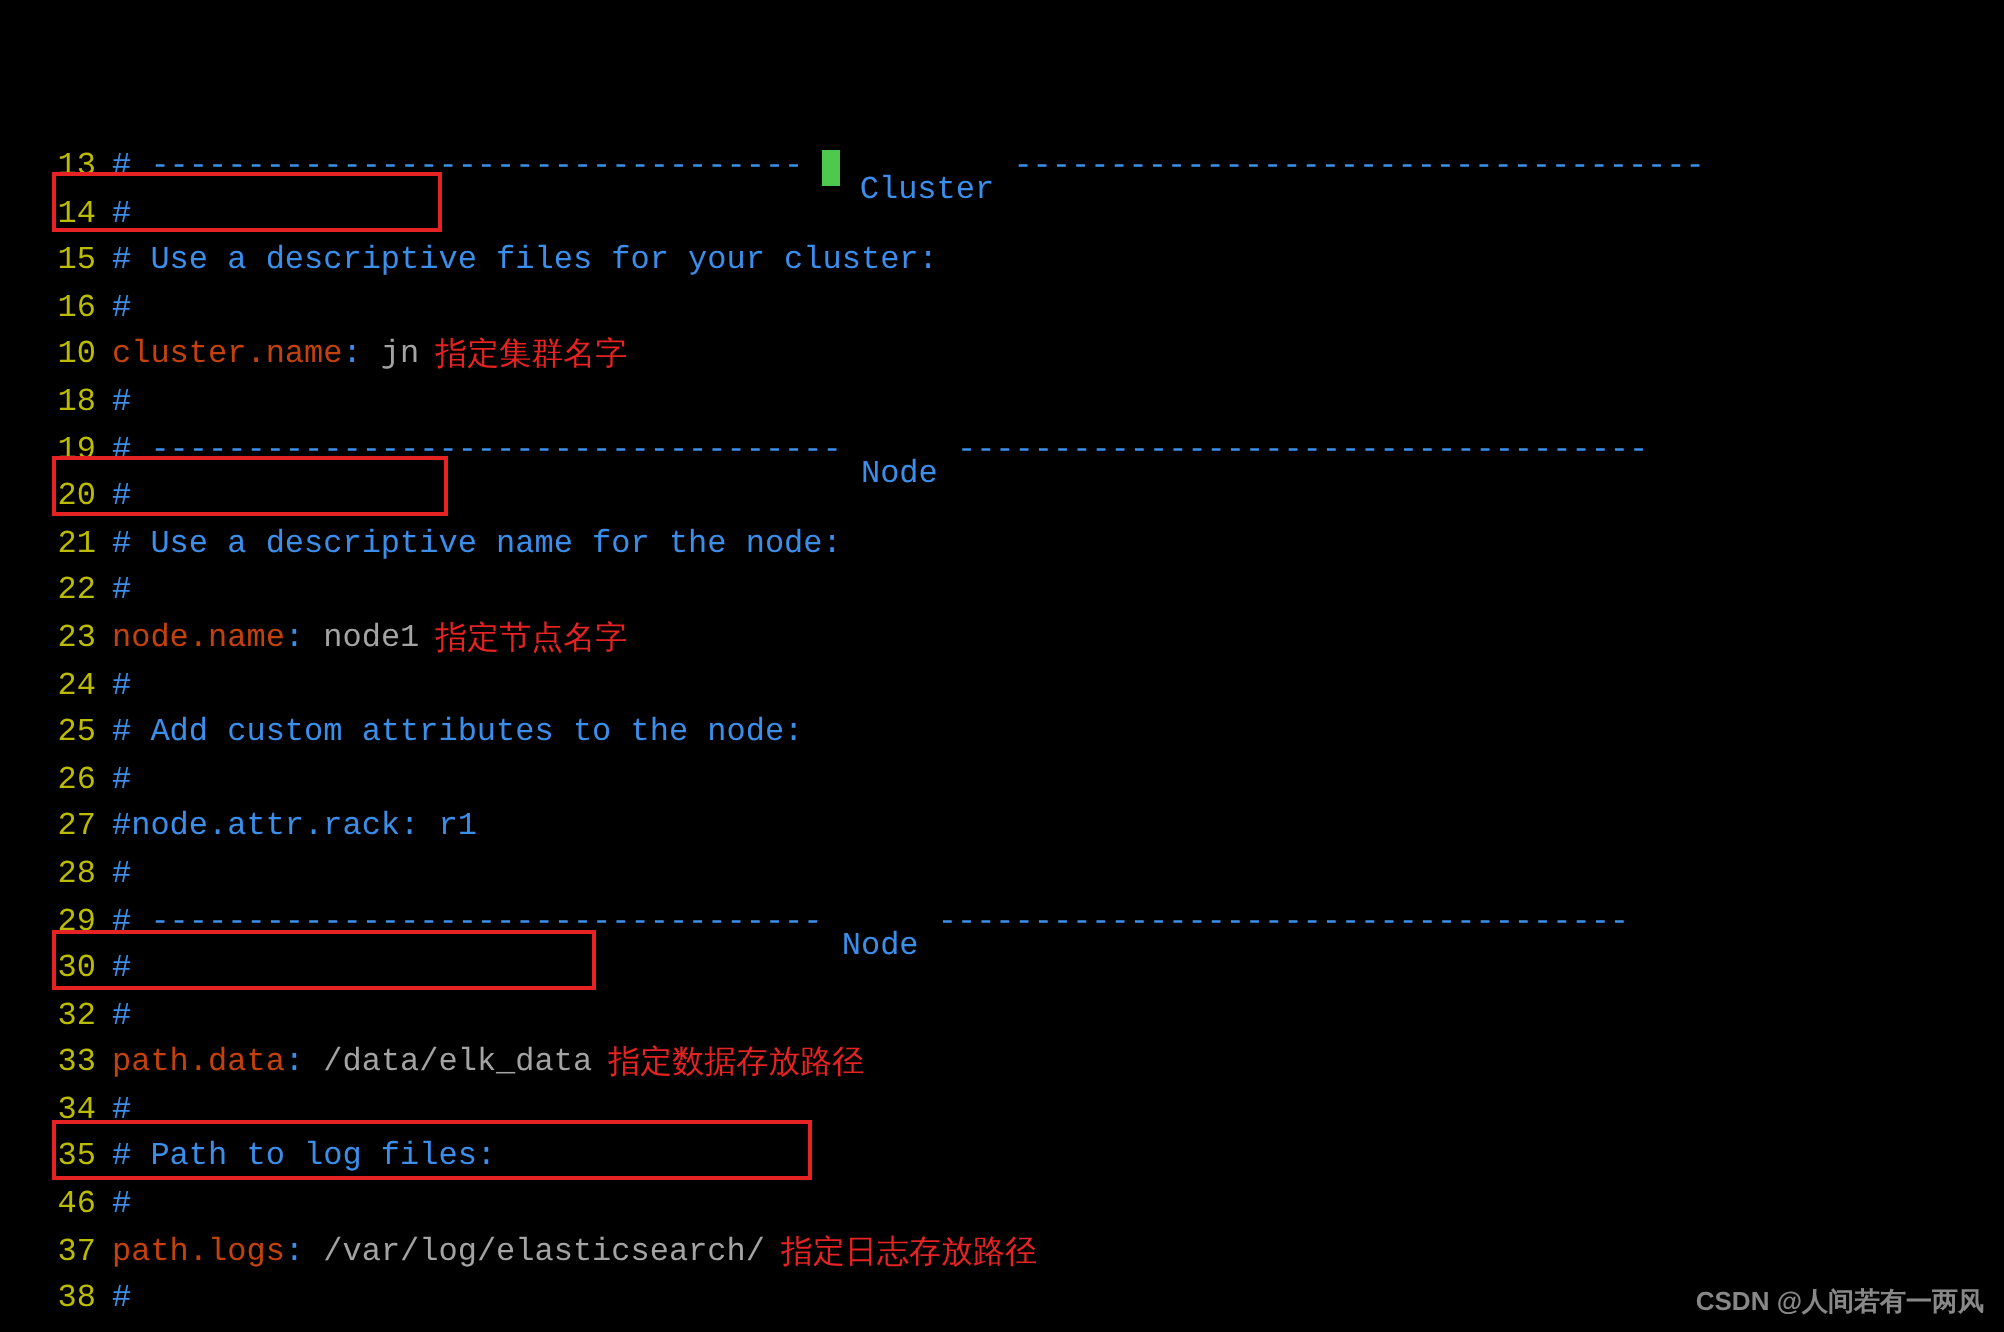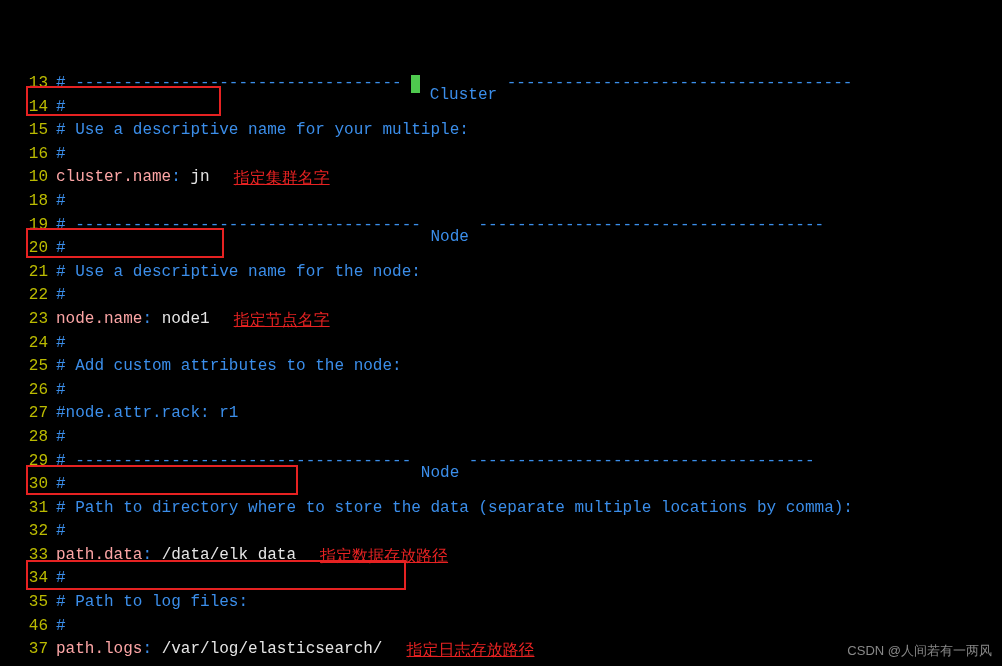"# Use a descriptive name for your" span.comment { text: name for your multiple -> files for your cluster }
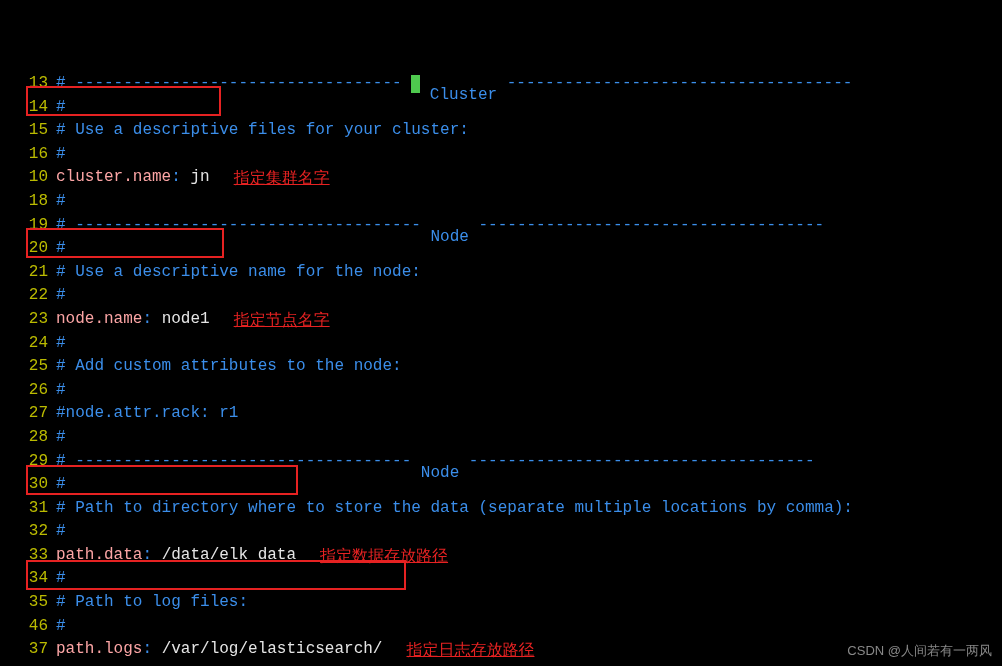"cluster.name" .key { color: #fca5a5 -> #c2410c }
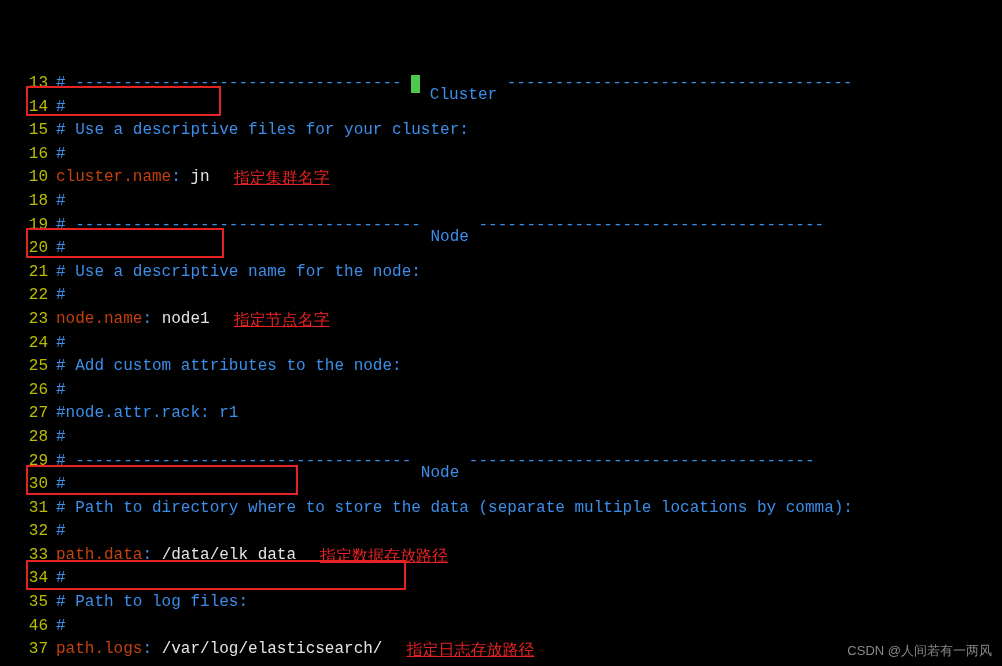"jn" .value { color: #e5e5e5 -> #a3a3a3 }
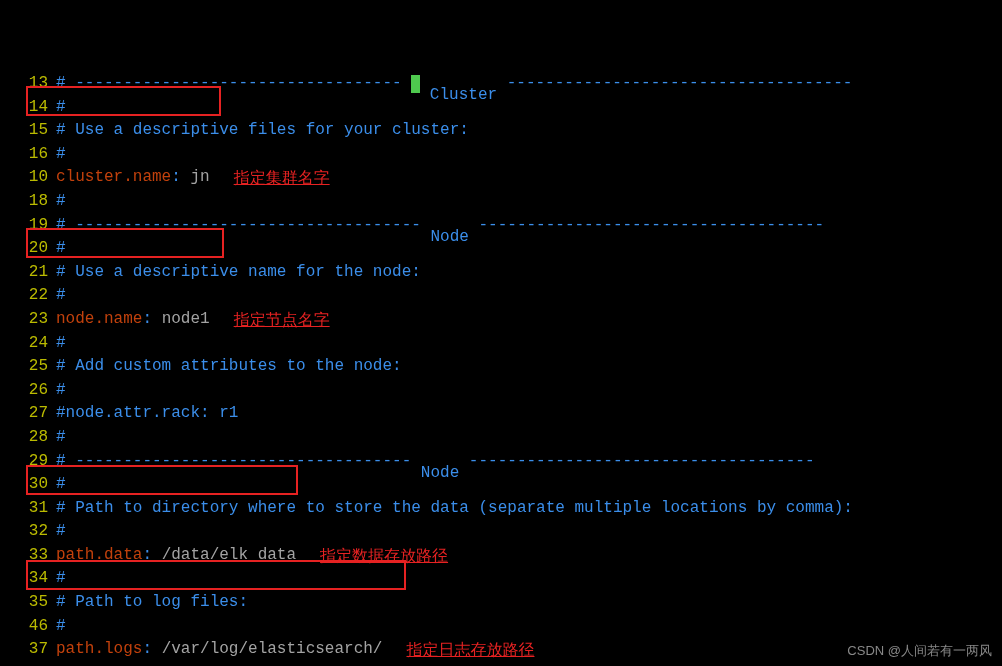"指定集群名字" .annot { margin-left: 24px -> 8px; text-decoration: underline -> none }
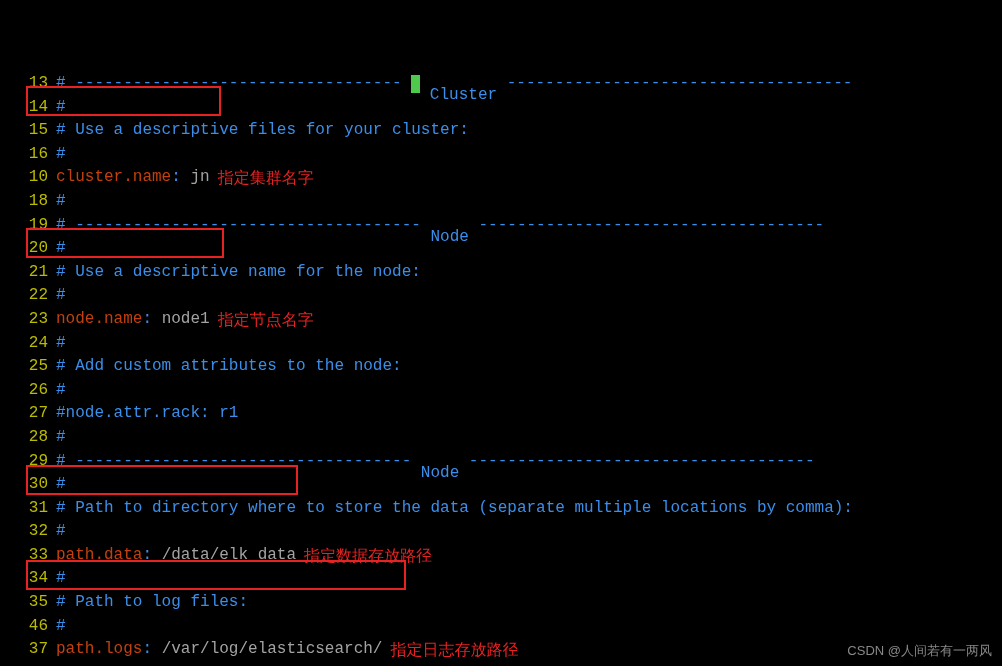"31" div.line { html: <div> <span>31</span><span></span><span># Path to directory where to store the data (separate multiple locations by comma):</span> </div> -> none }
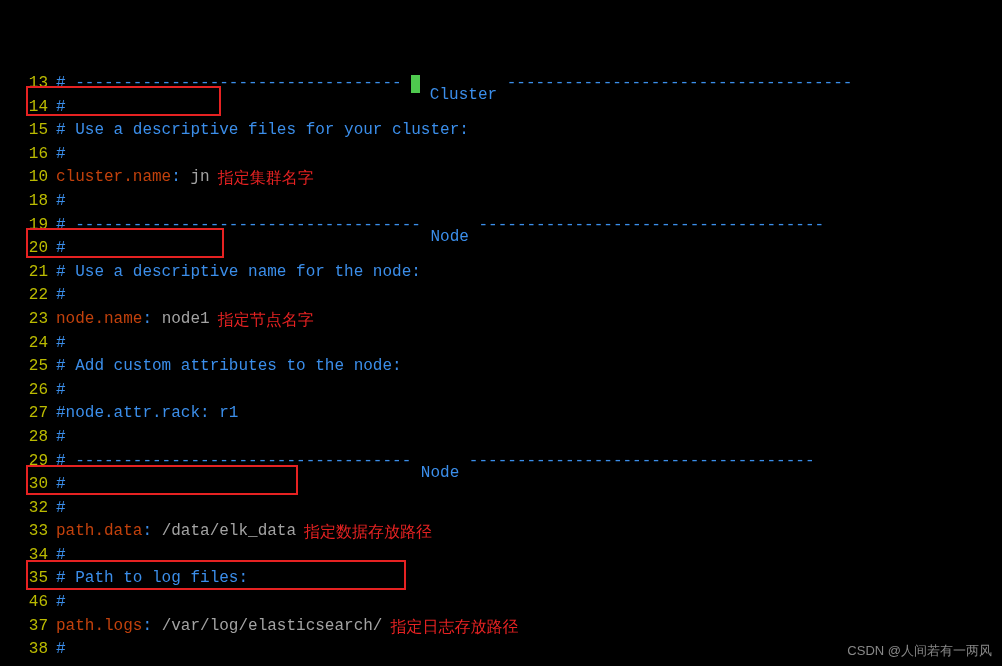"CSDN @人间若有一两风" .watermark { font-weight: none -> bold }
